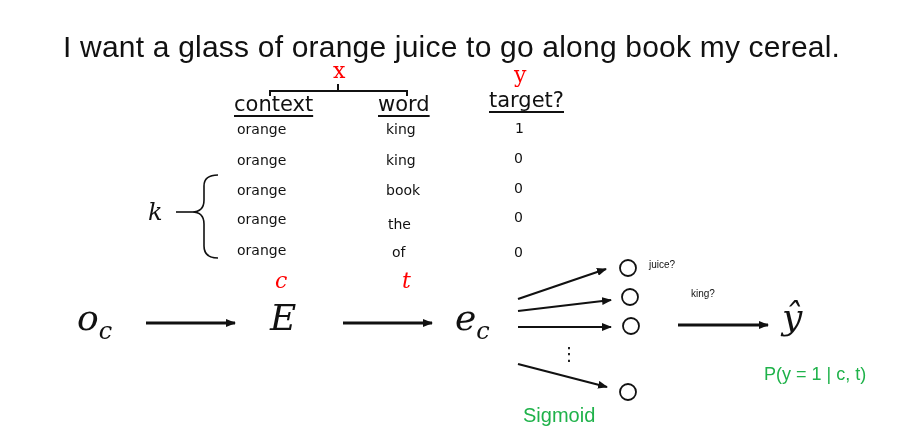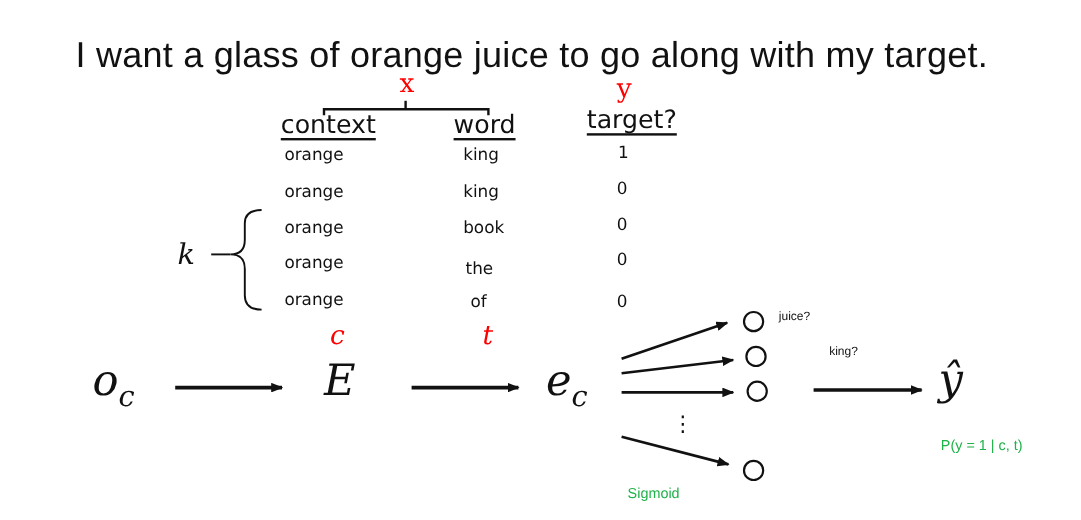"I want a glass of" div.abs { text: with my target -> book my cereal }
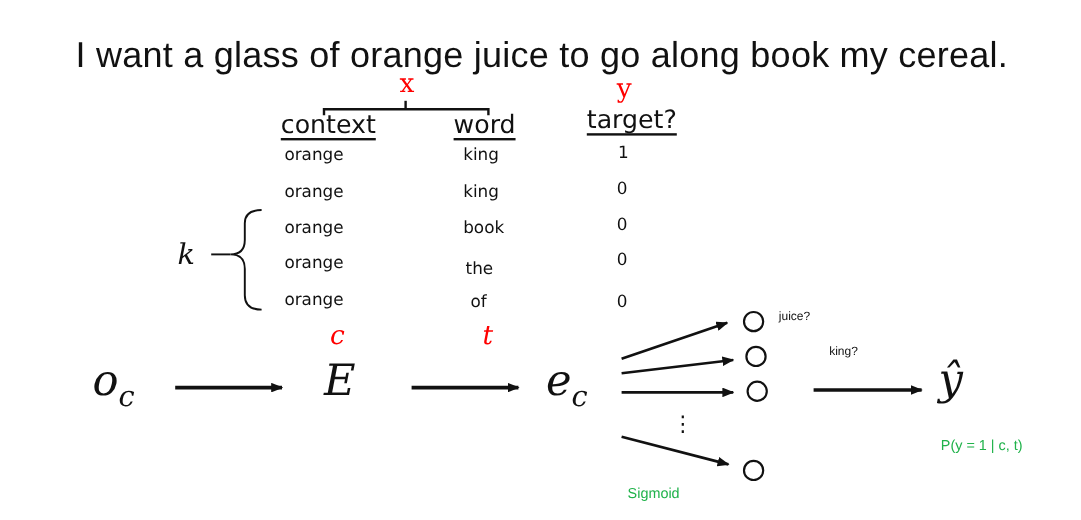"P(y = 1 | c," div.abs { font-size: 12px -> 18px; left: 784px -> 764px }
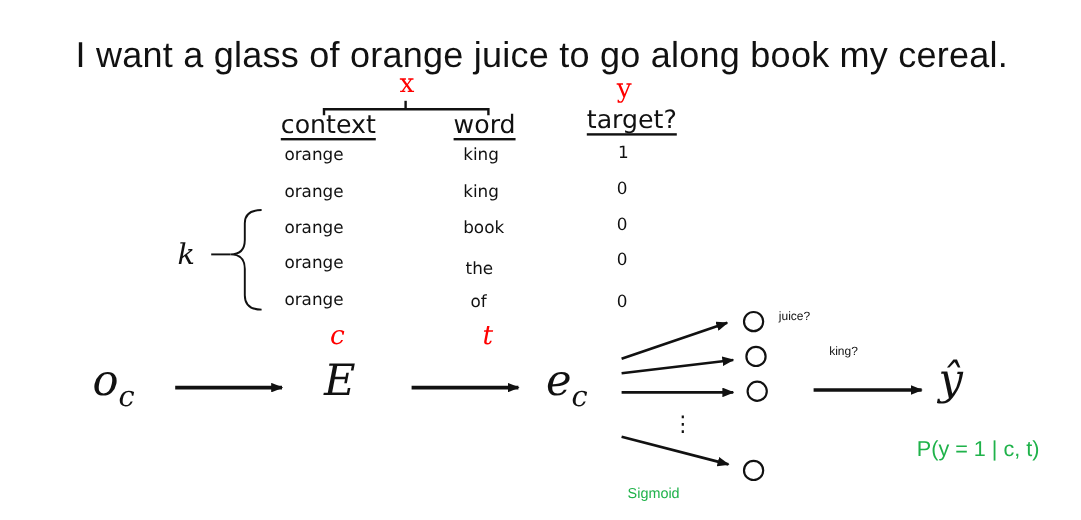"Sigmoid" div.abs { font-size: 12px -> 20px }
